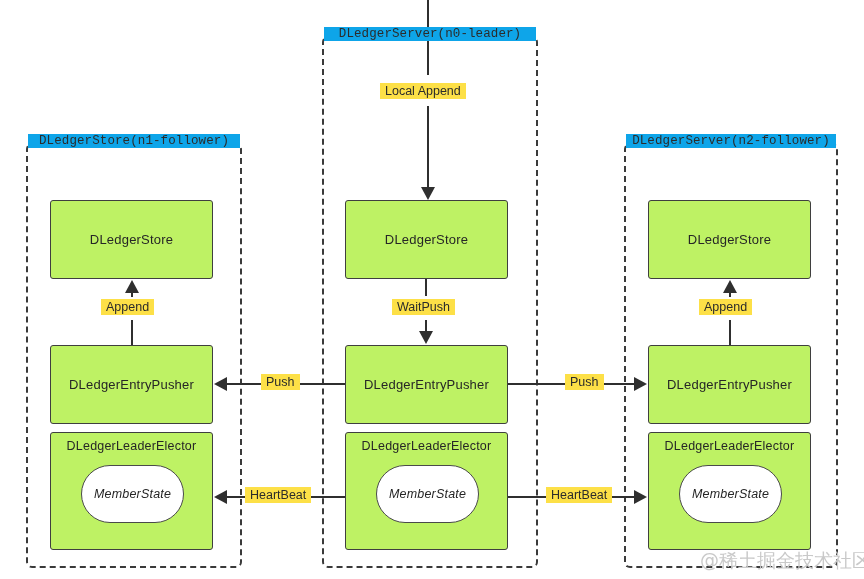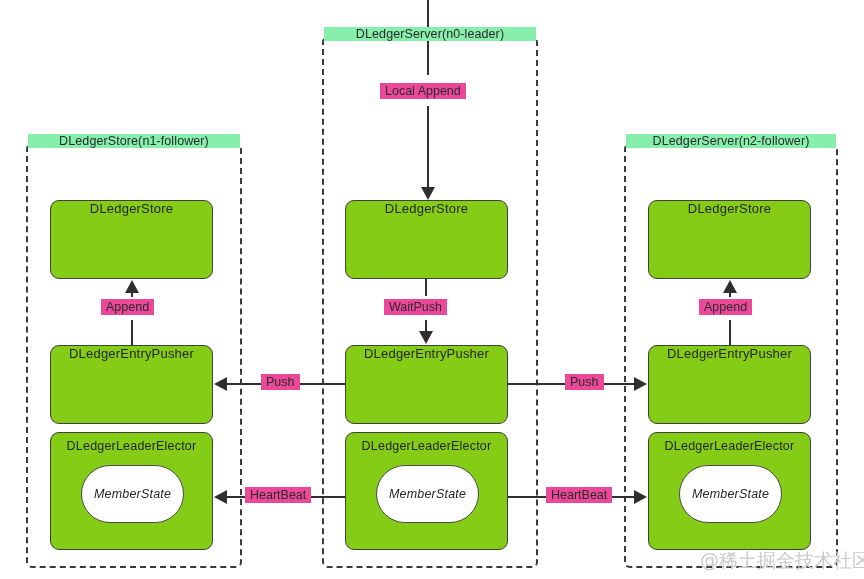"DLedgerServer(n0-leader)" .panel-title { background: #86efac -> #0ea5e9; font-family: none -> Liberation Mono, monospace }
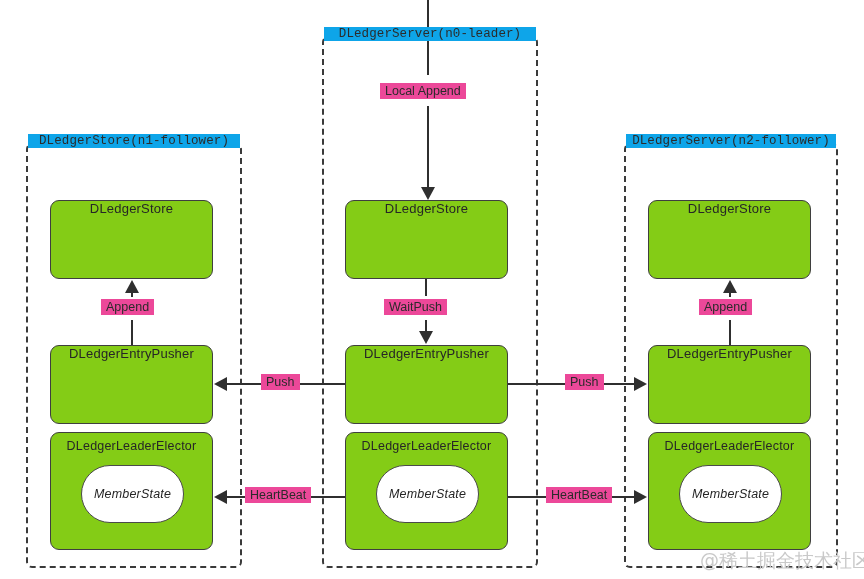"Local Append" .edge-label { background: #ec4899 -> #fde047 }
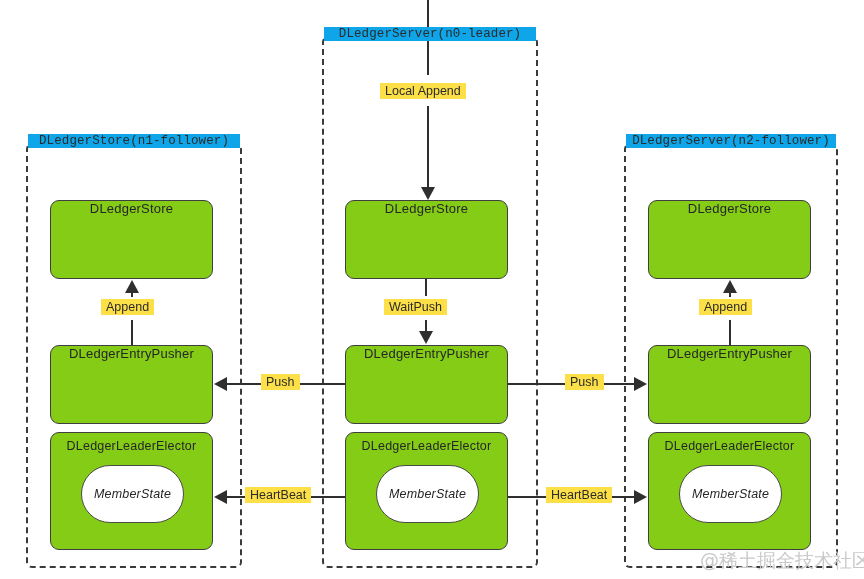"DLedgerStore" .box { align-items: flex-start -> center; background: #84cc16 -> #bef264; border-radius: 9px -> 3px }
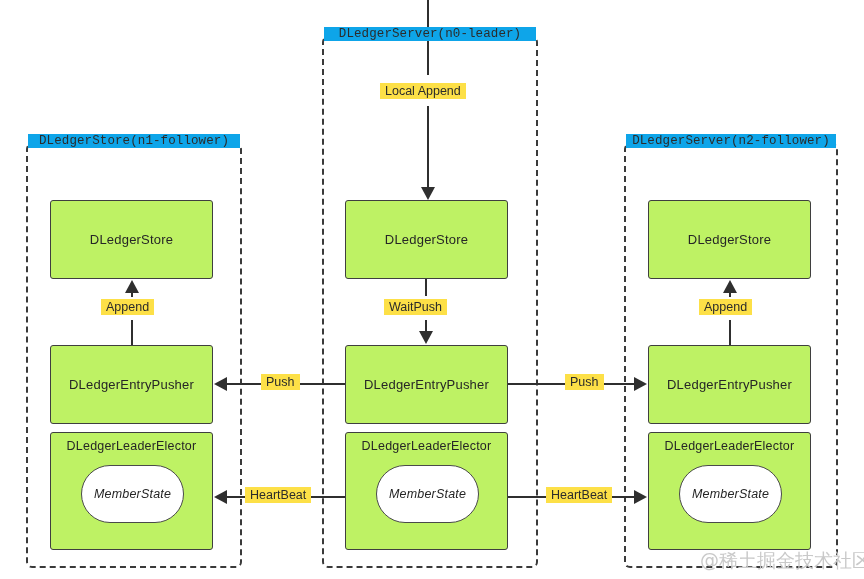"WaitPush" div.edge-label { left: 384px -> 392px }
